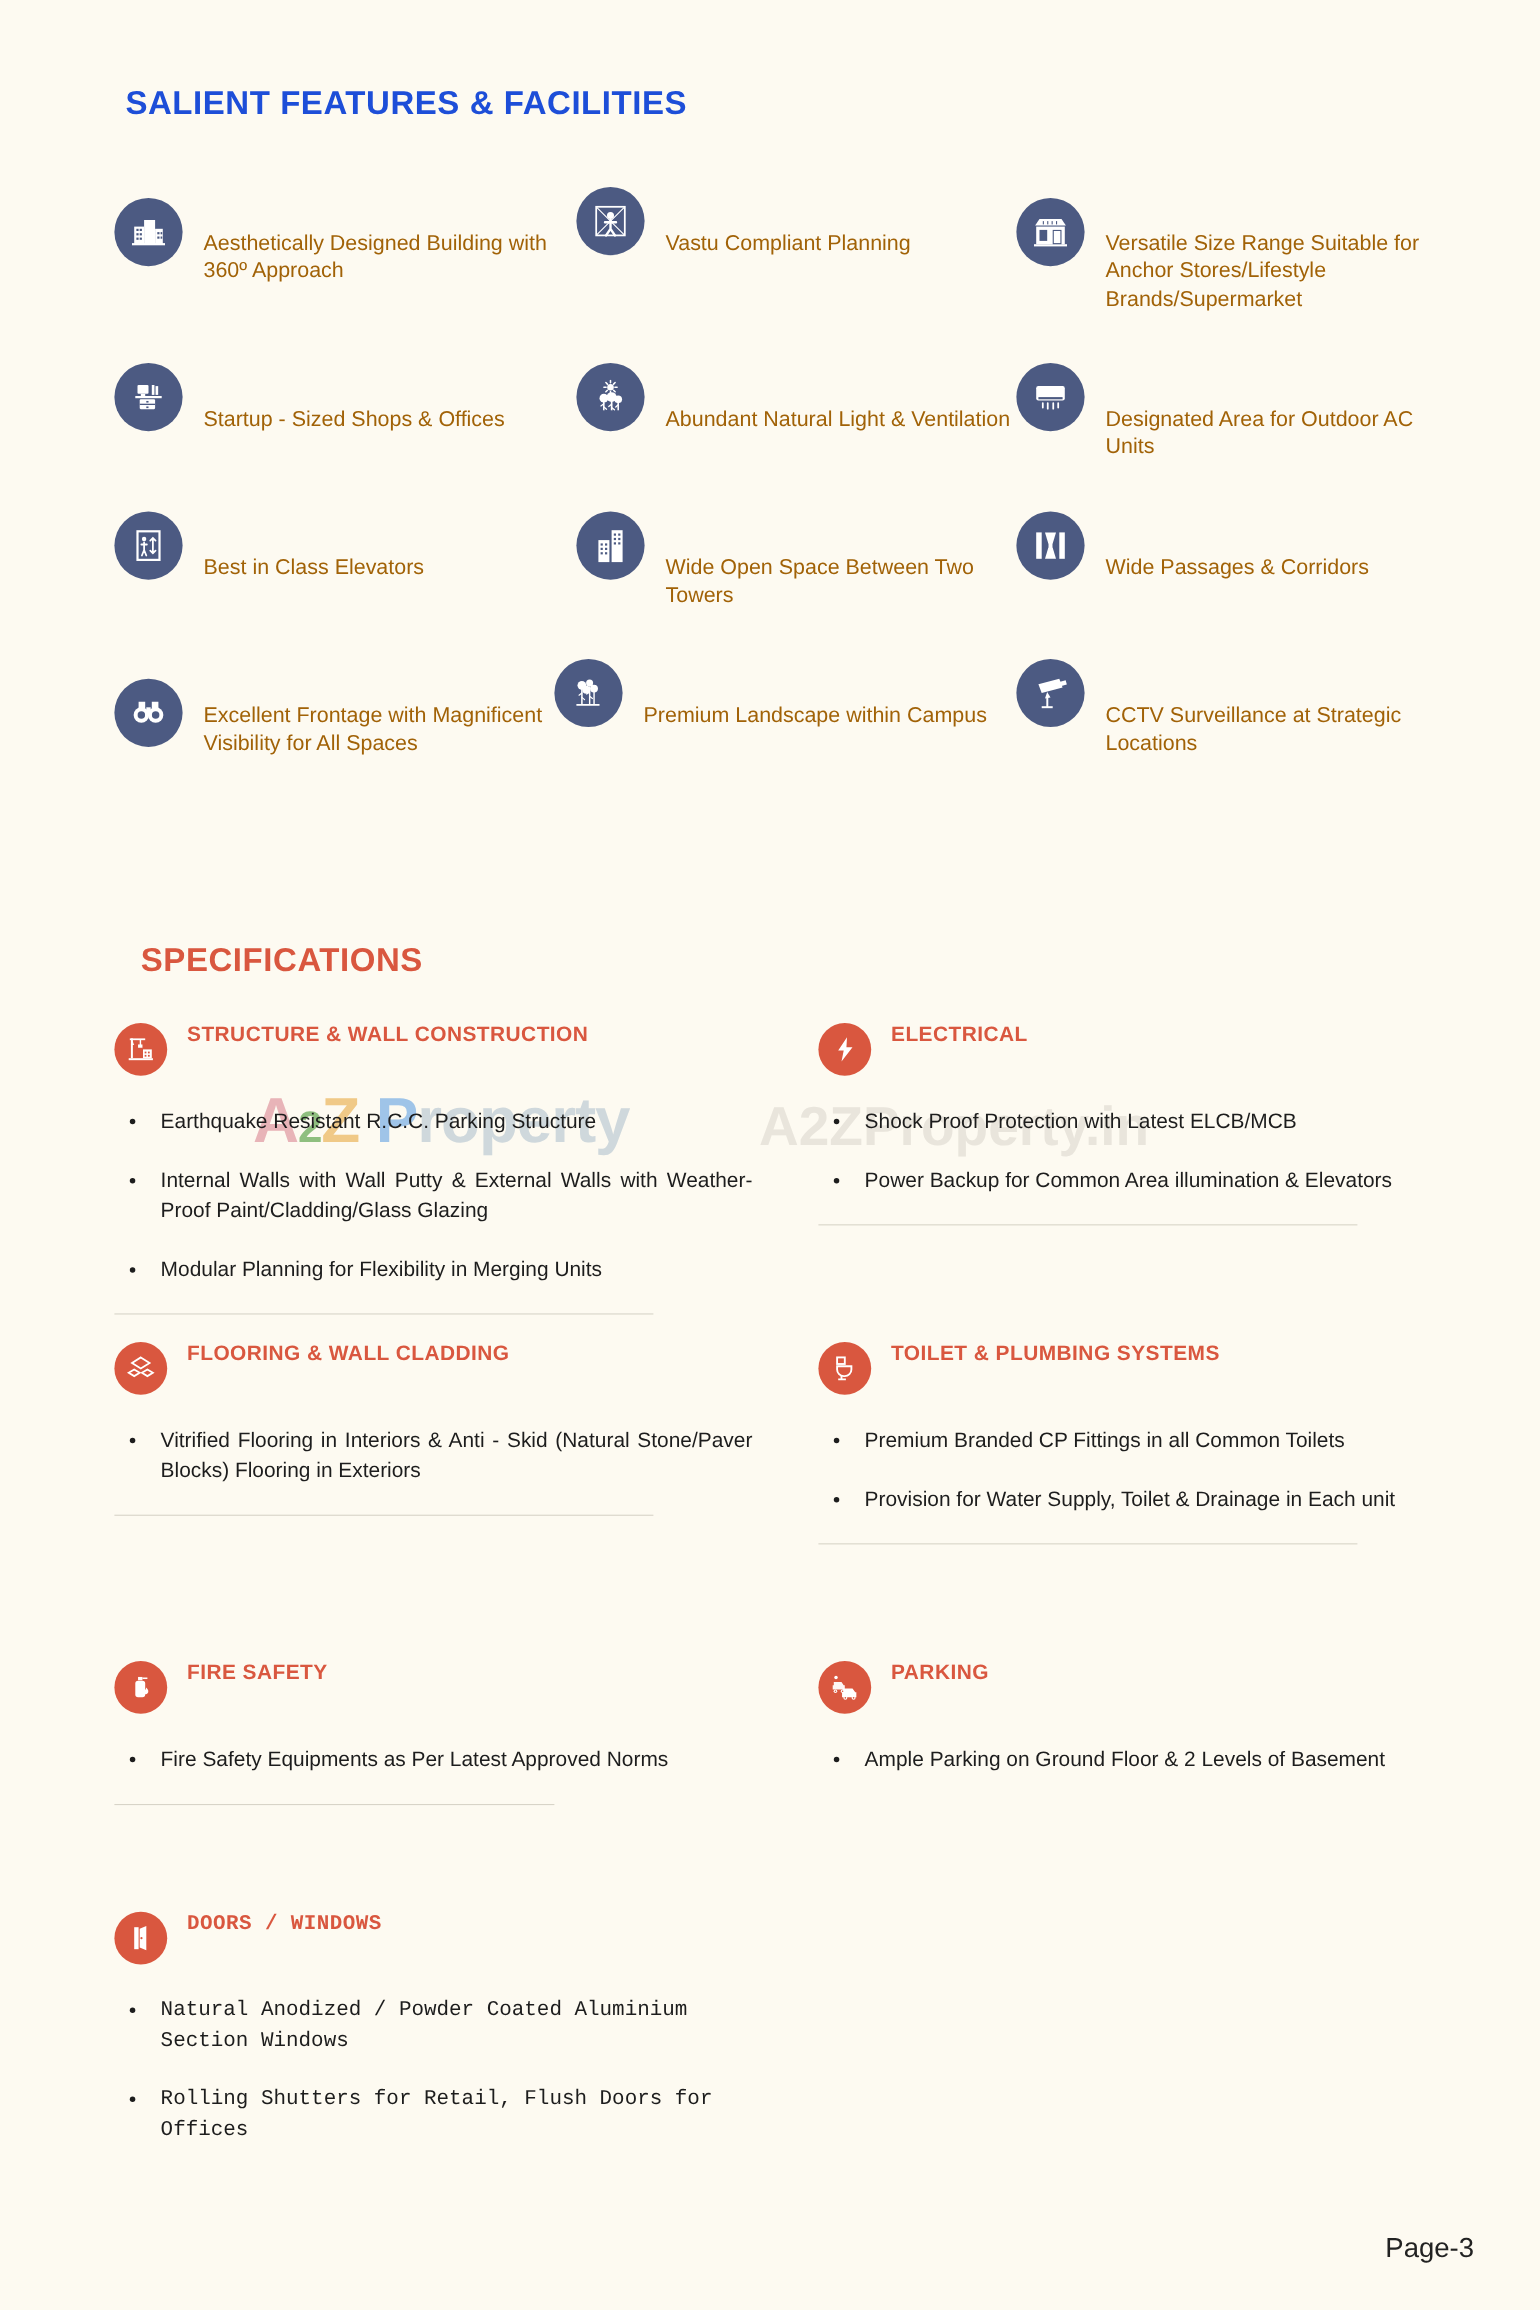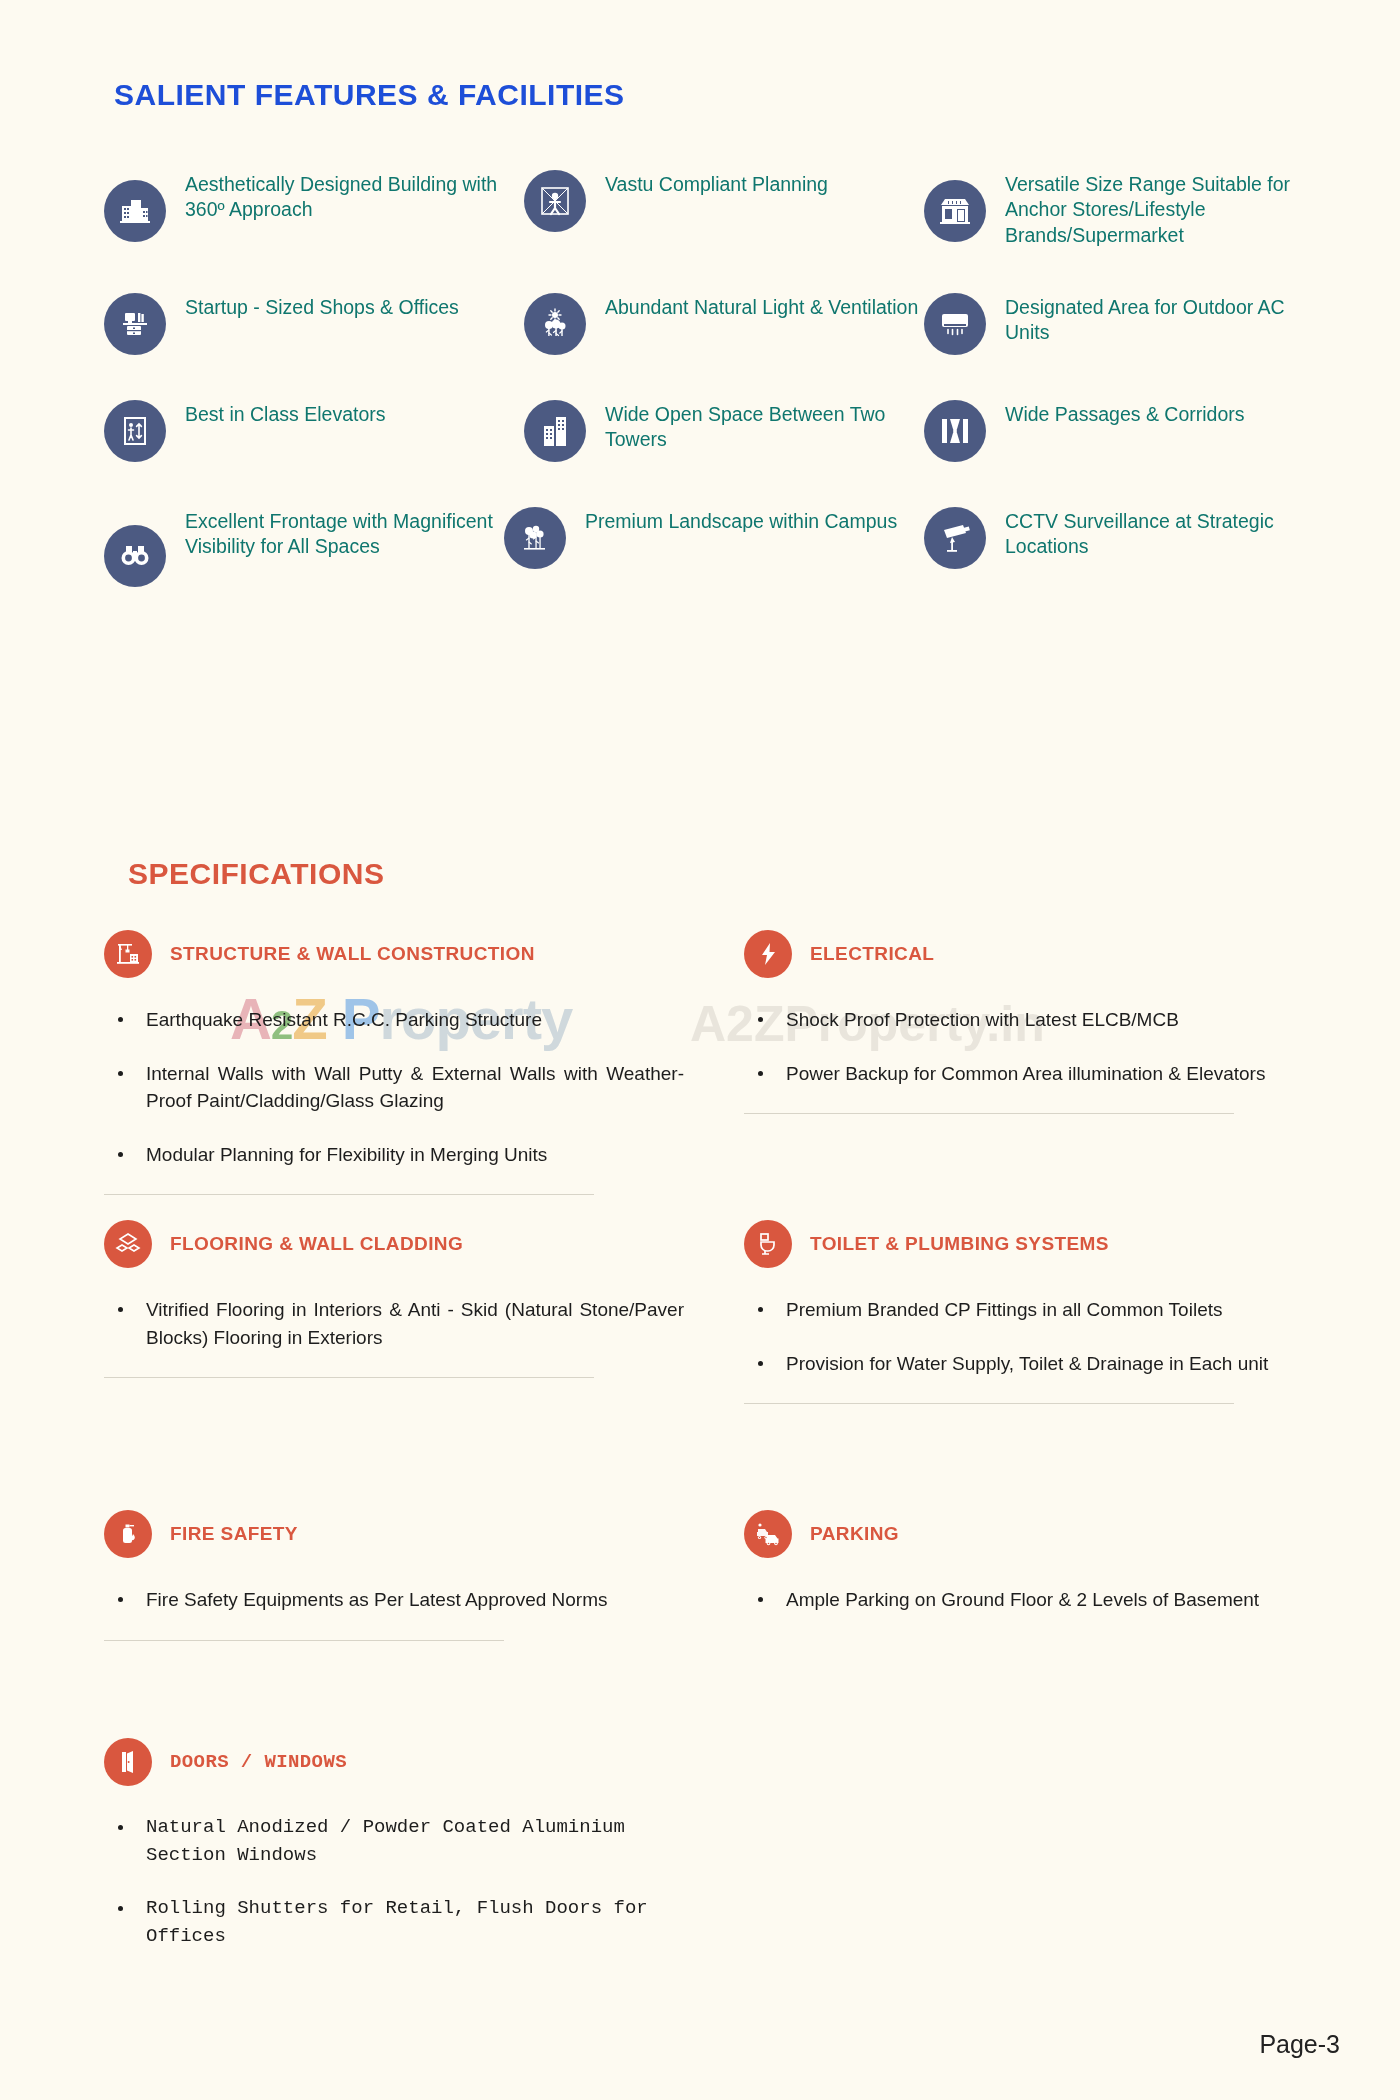"Aesthetically Designed Building with" .ftext { color: #0f766e -> #a16207; margin-top: none -> 37px }
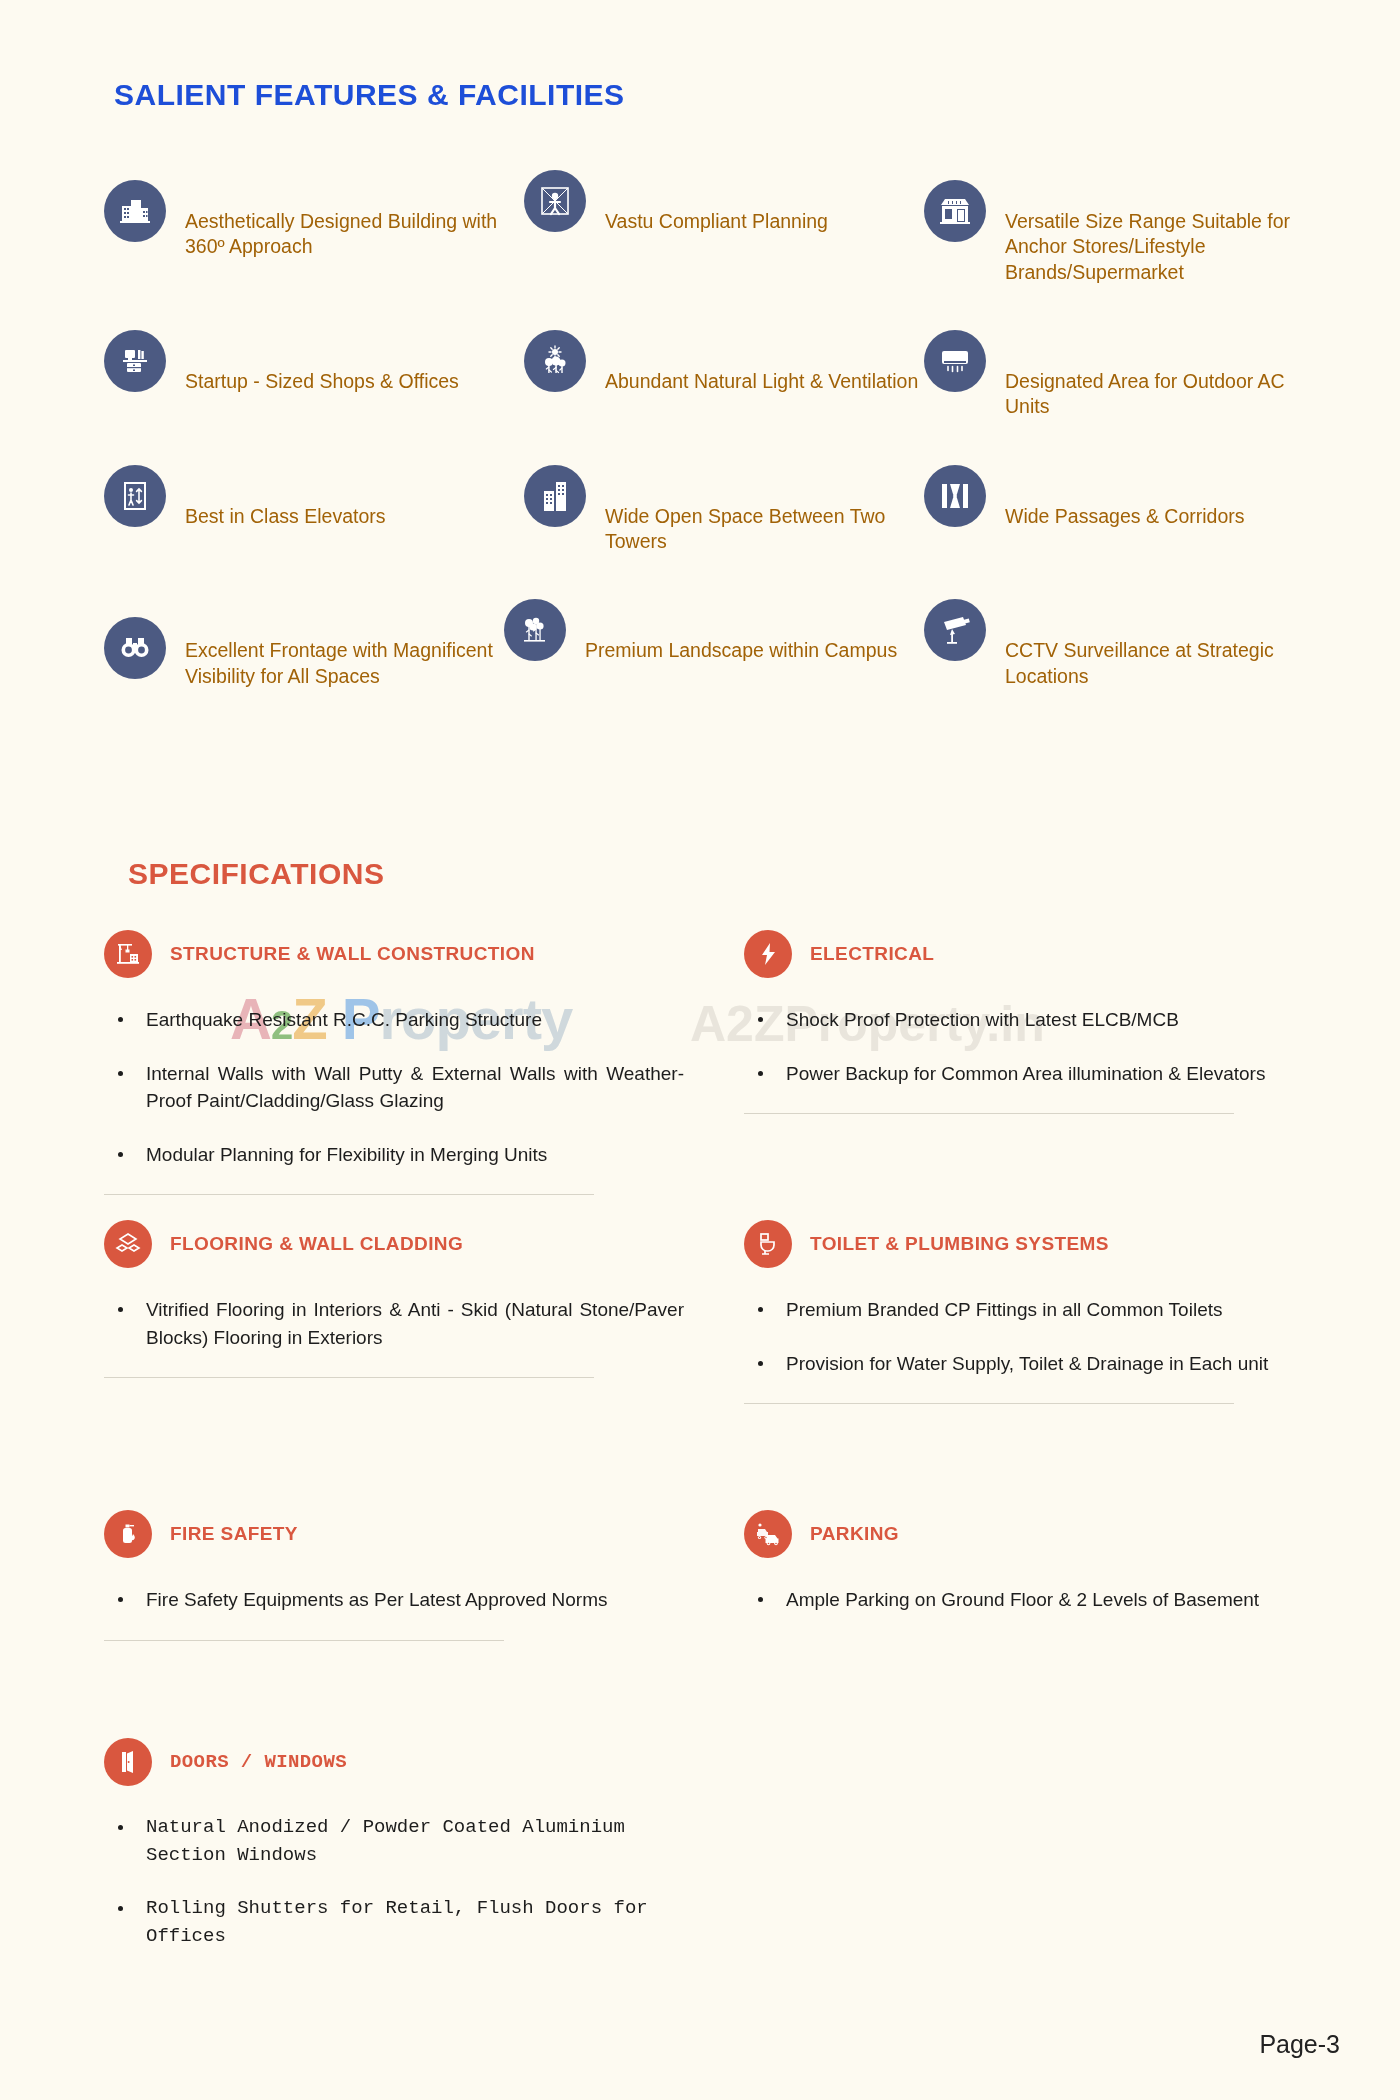"STRUCTURE & WALL CONSTRUCTION" .spec-head { align-items: center -> flex-start }
